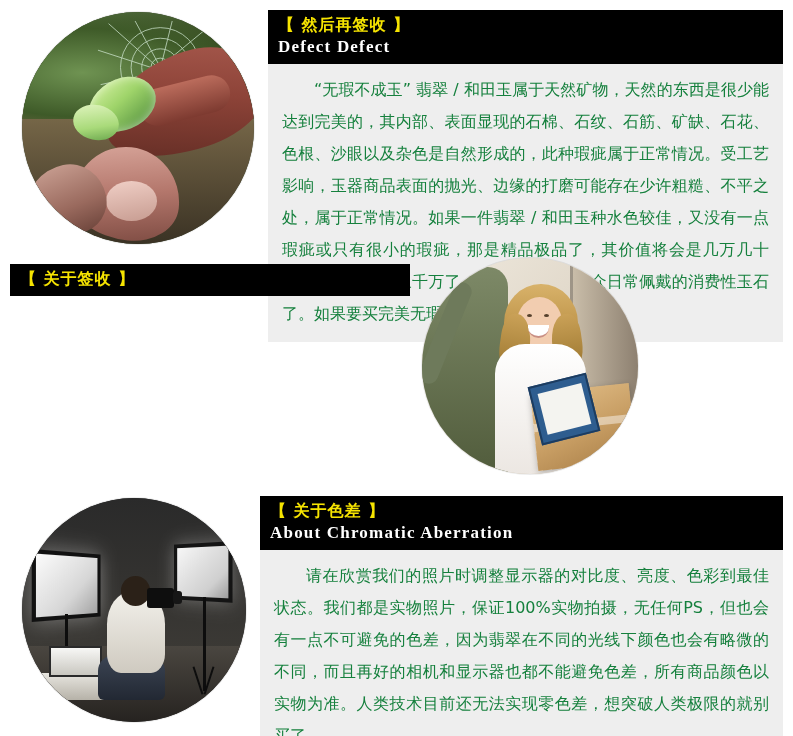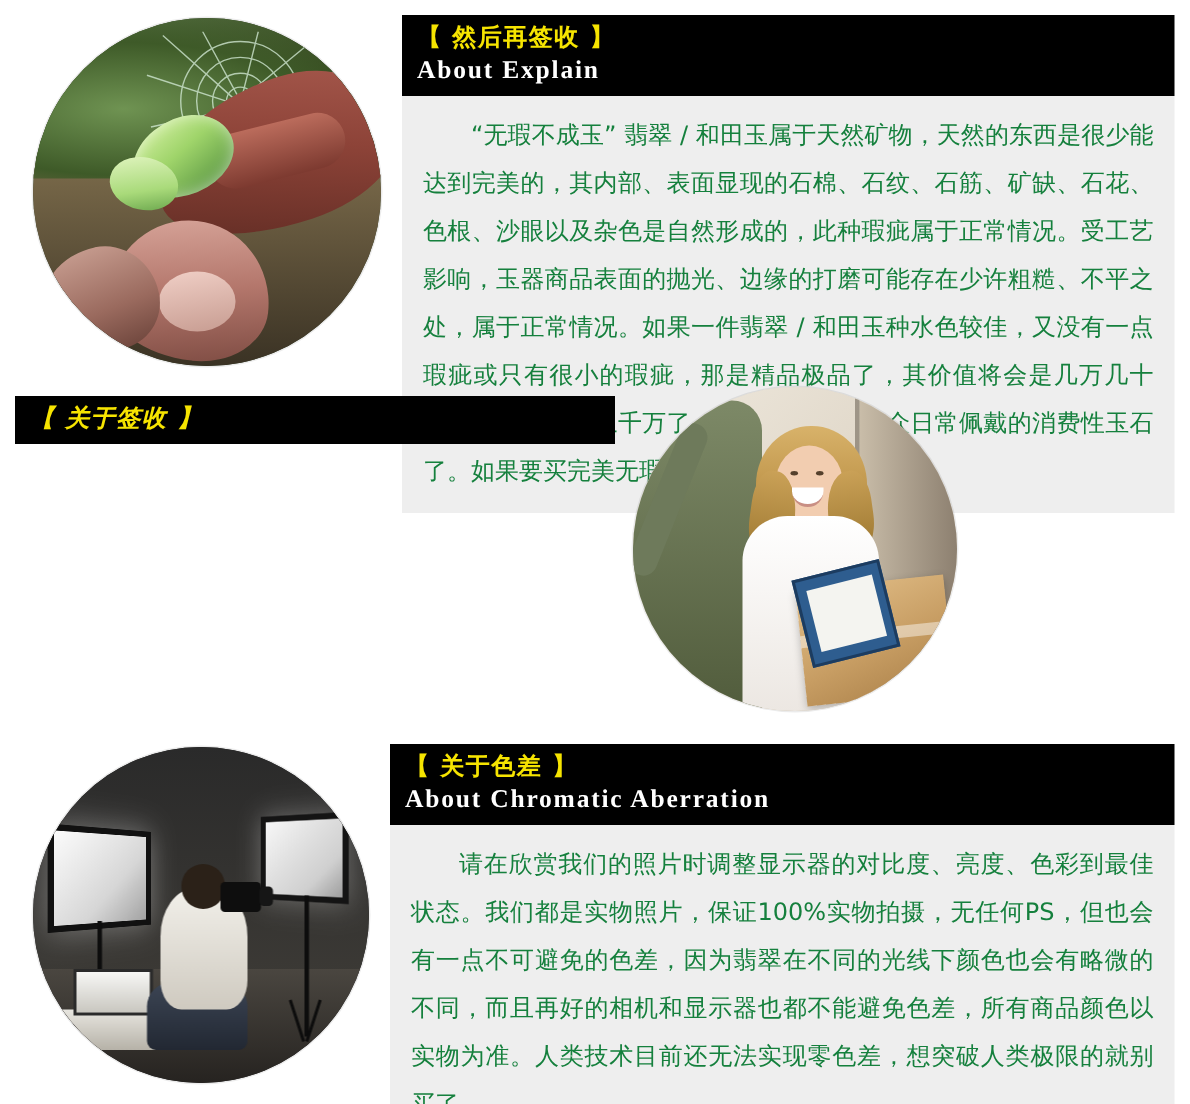"About Explain" div.en { text: About Explain -> Defect Defect }
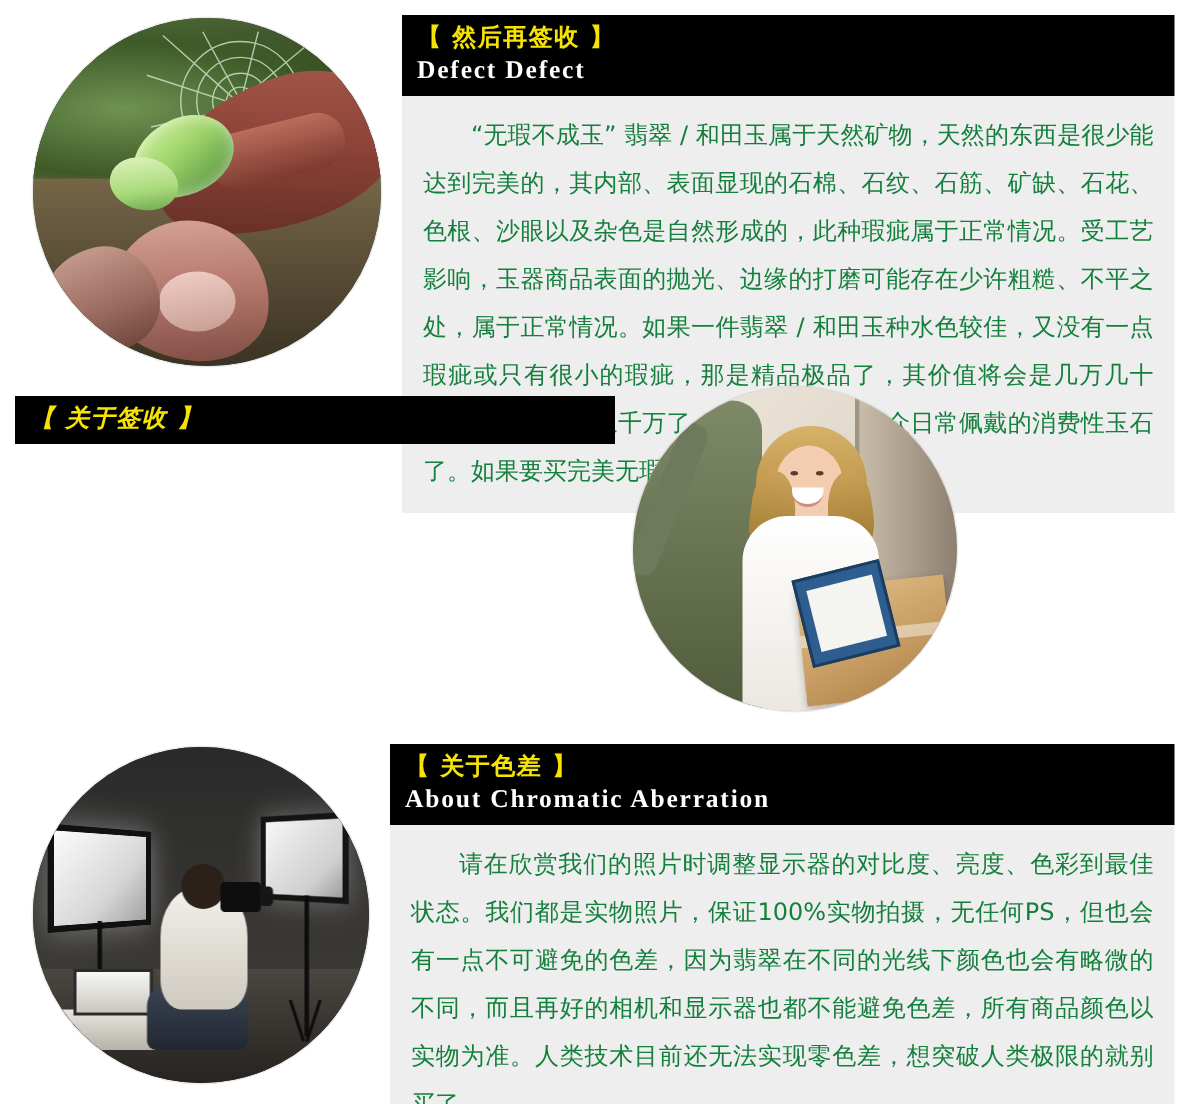"【 关于签收 】" .sec-sign { font-style: italic -> none }
